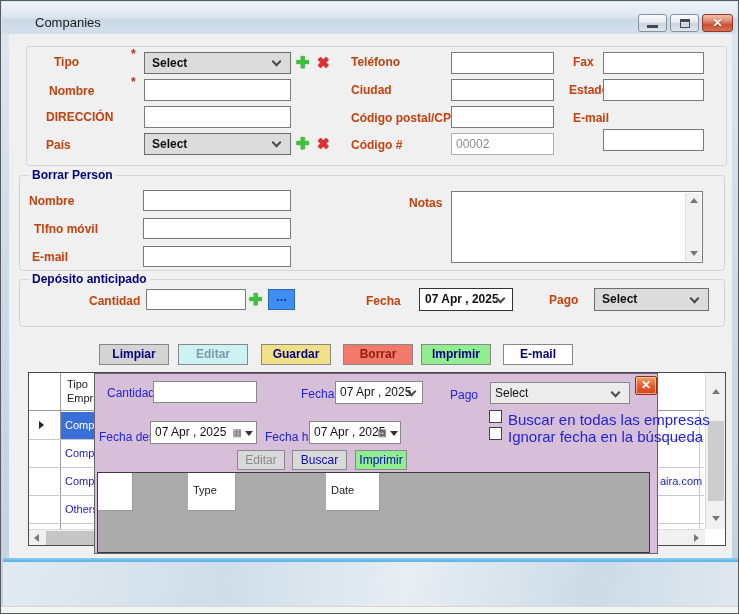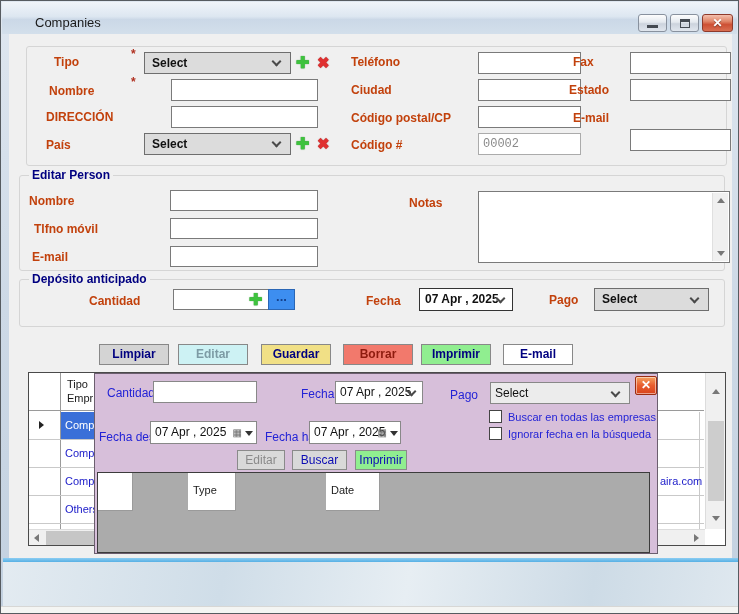"00002" .inp { font-family: Liberation Mono, monospace -> Liberation Sans, sans-serif; margin-left: 27px -> none }
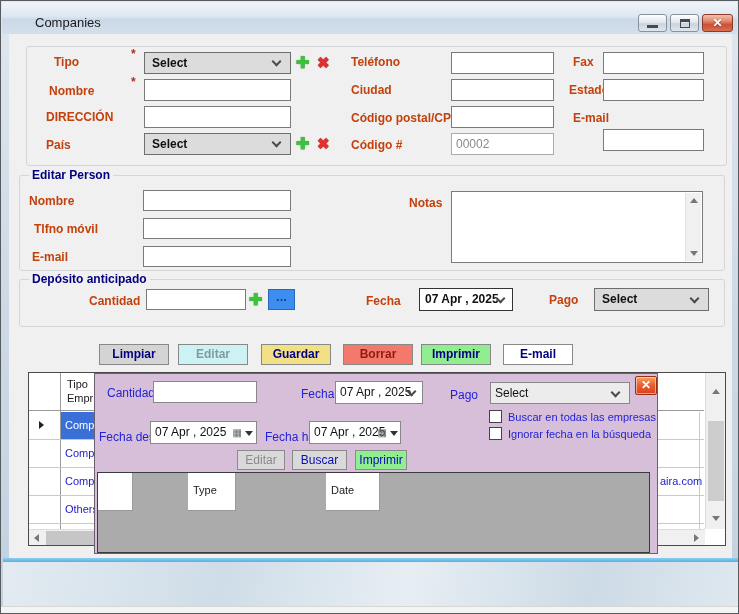"Editar Person" div.legend { text: Editar -> Borrar }
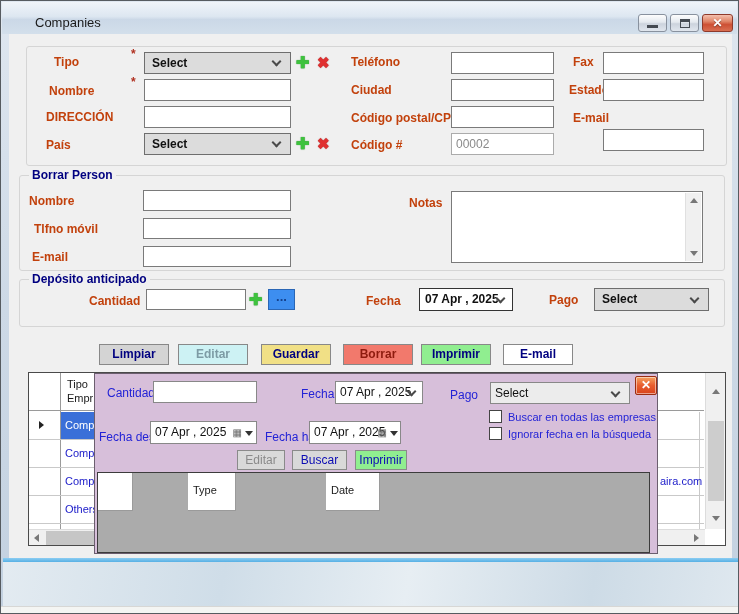"Buscar en todas las empresas" .cblbl { font-size: 11px -> 15px }
